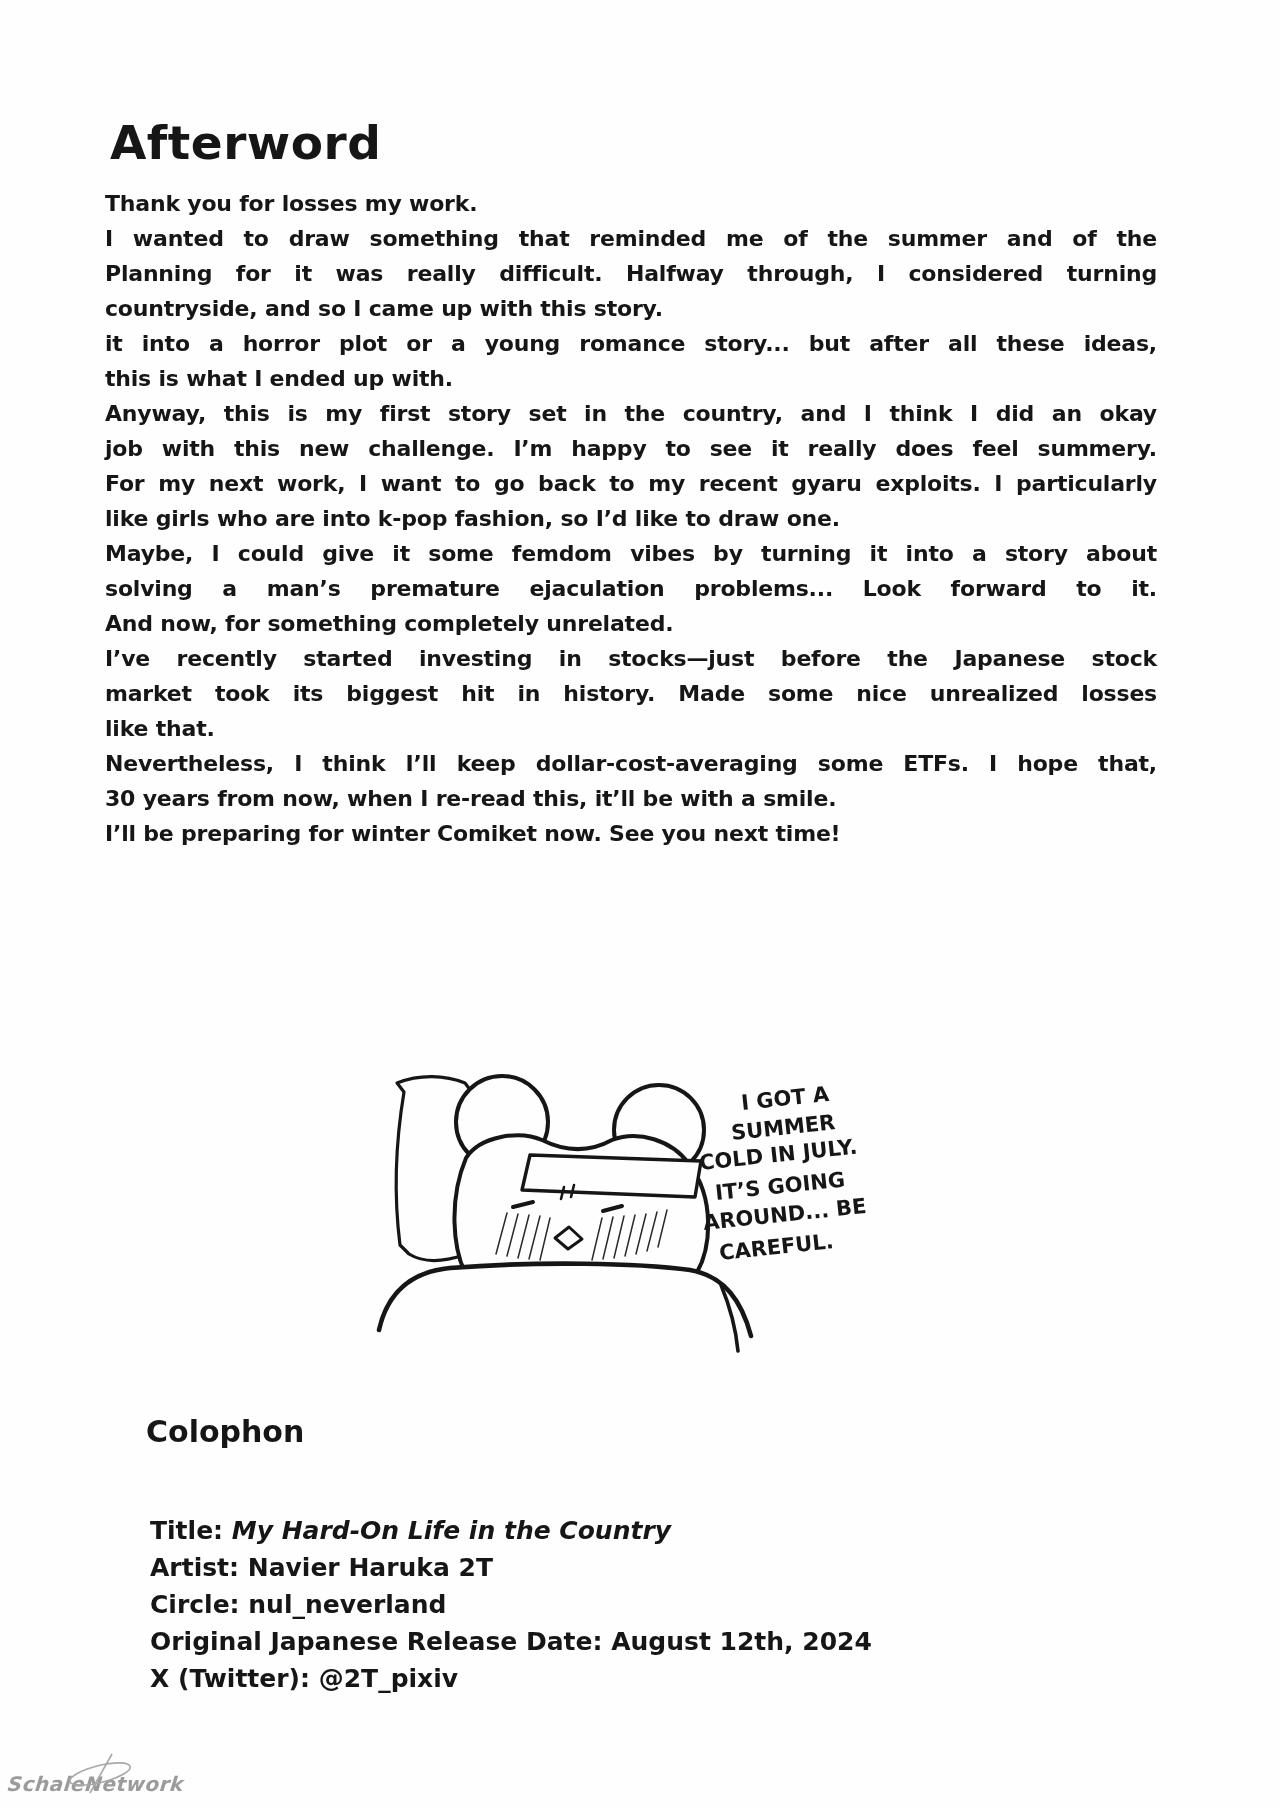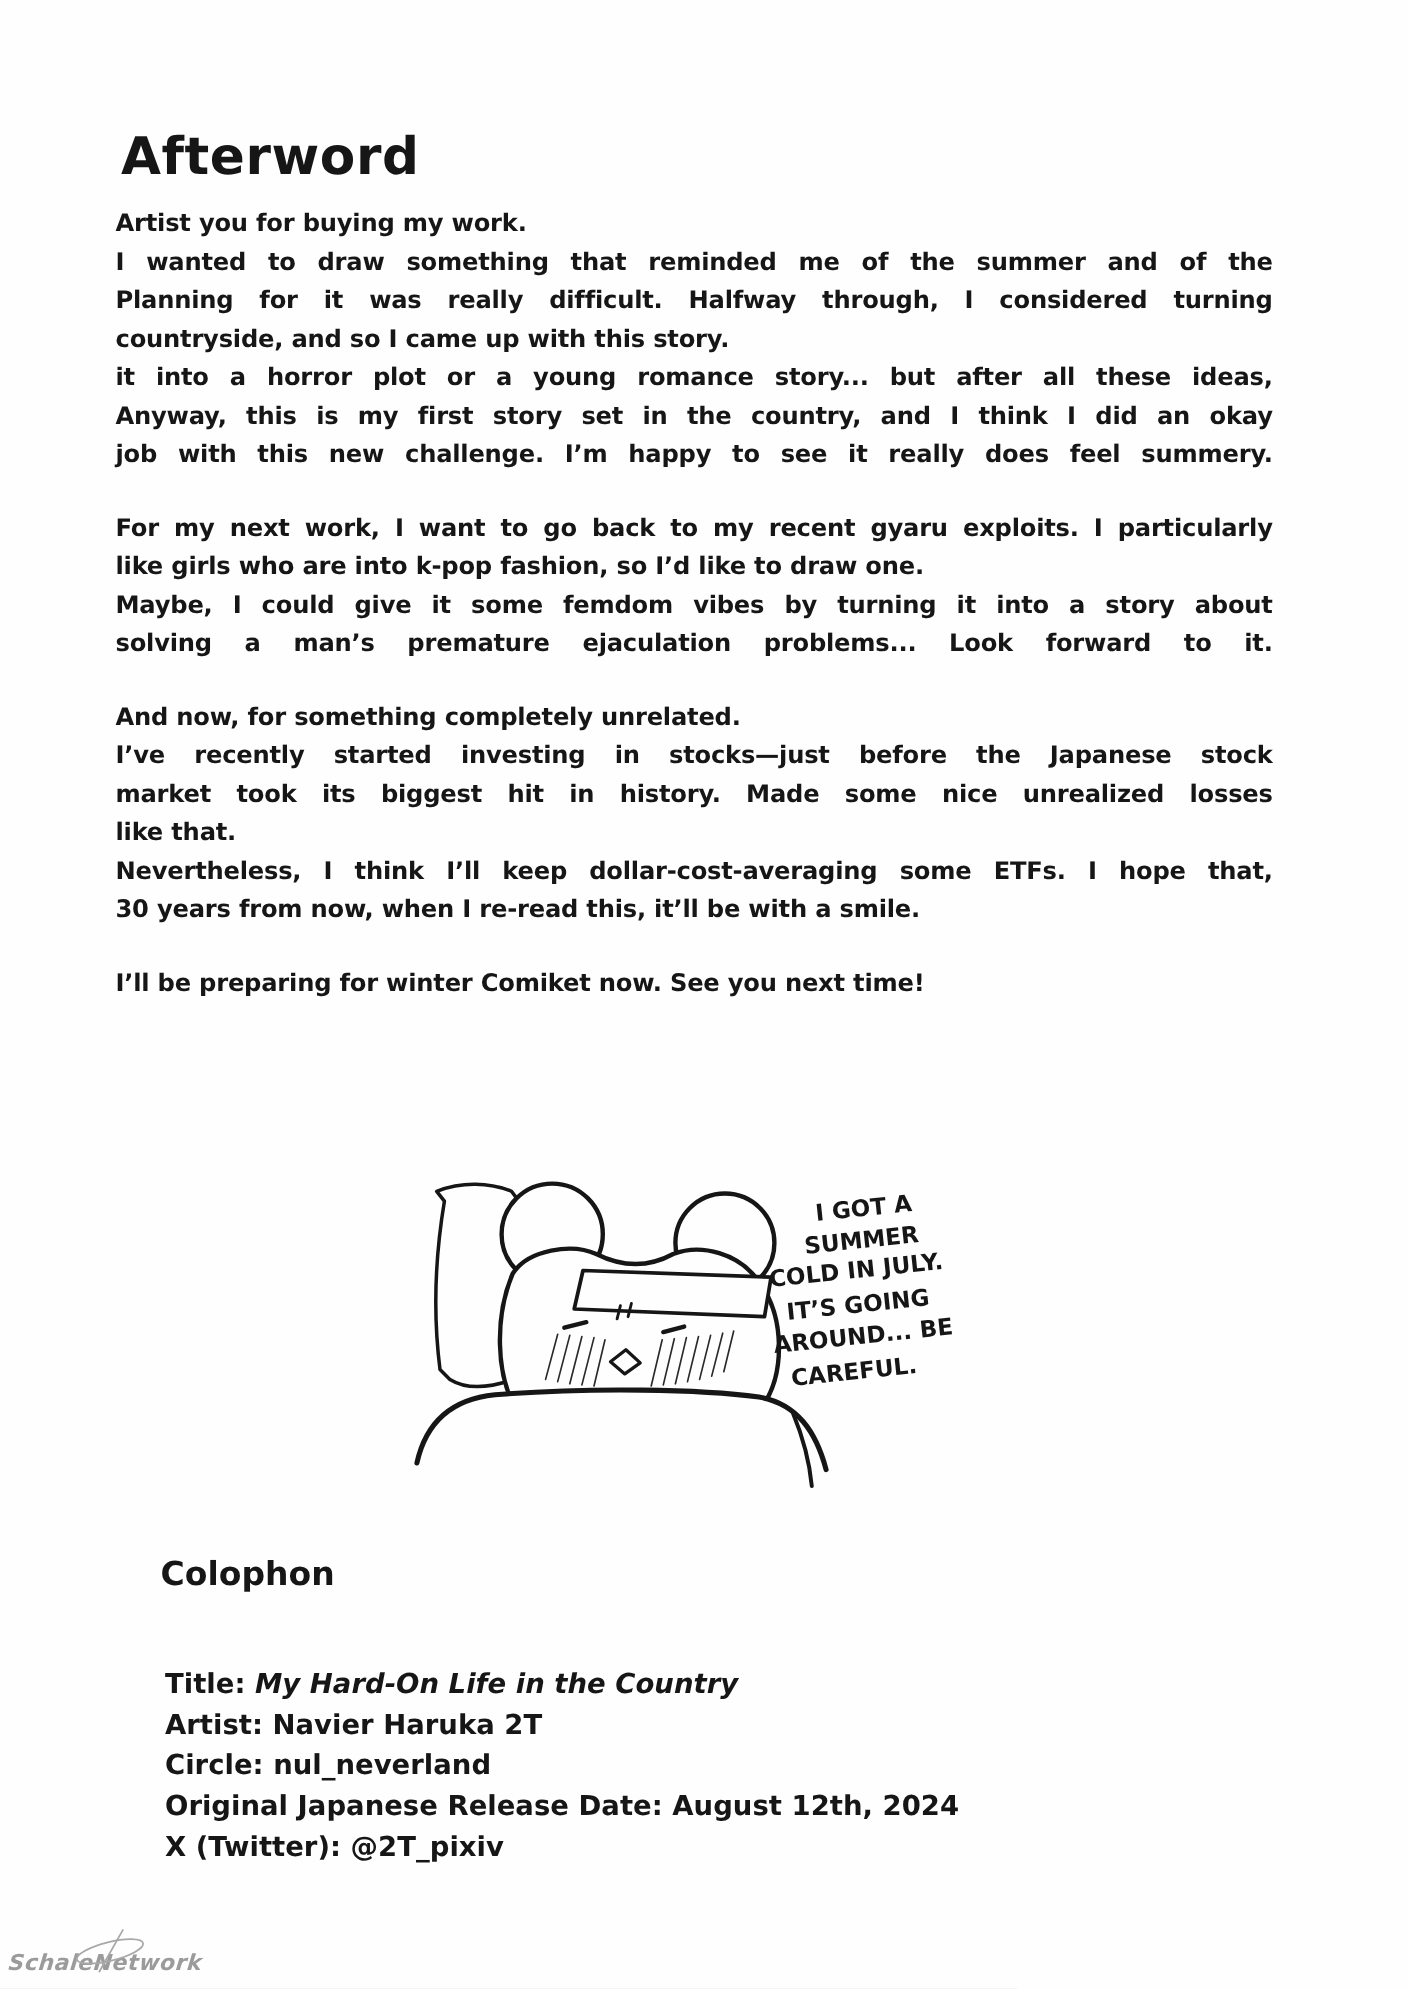"Artist you for buying my" div.af-line { text: Artist you for buying -> Thank you for losses }
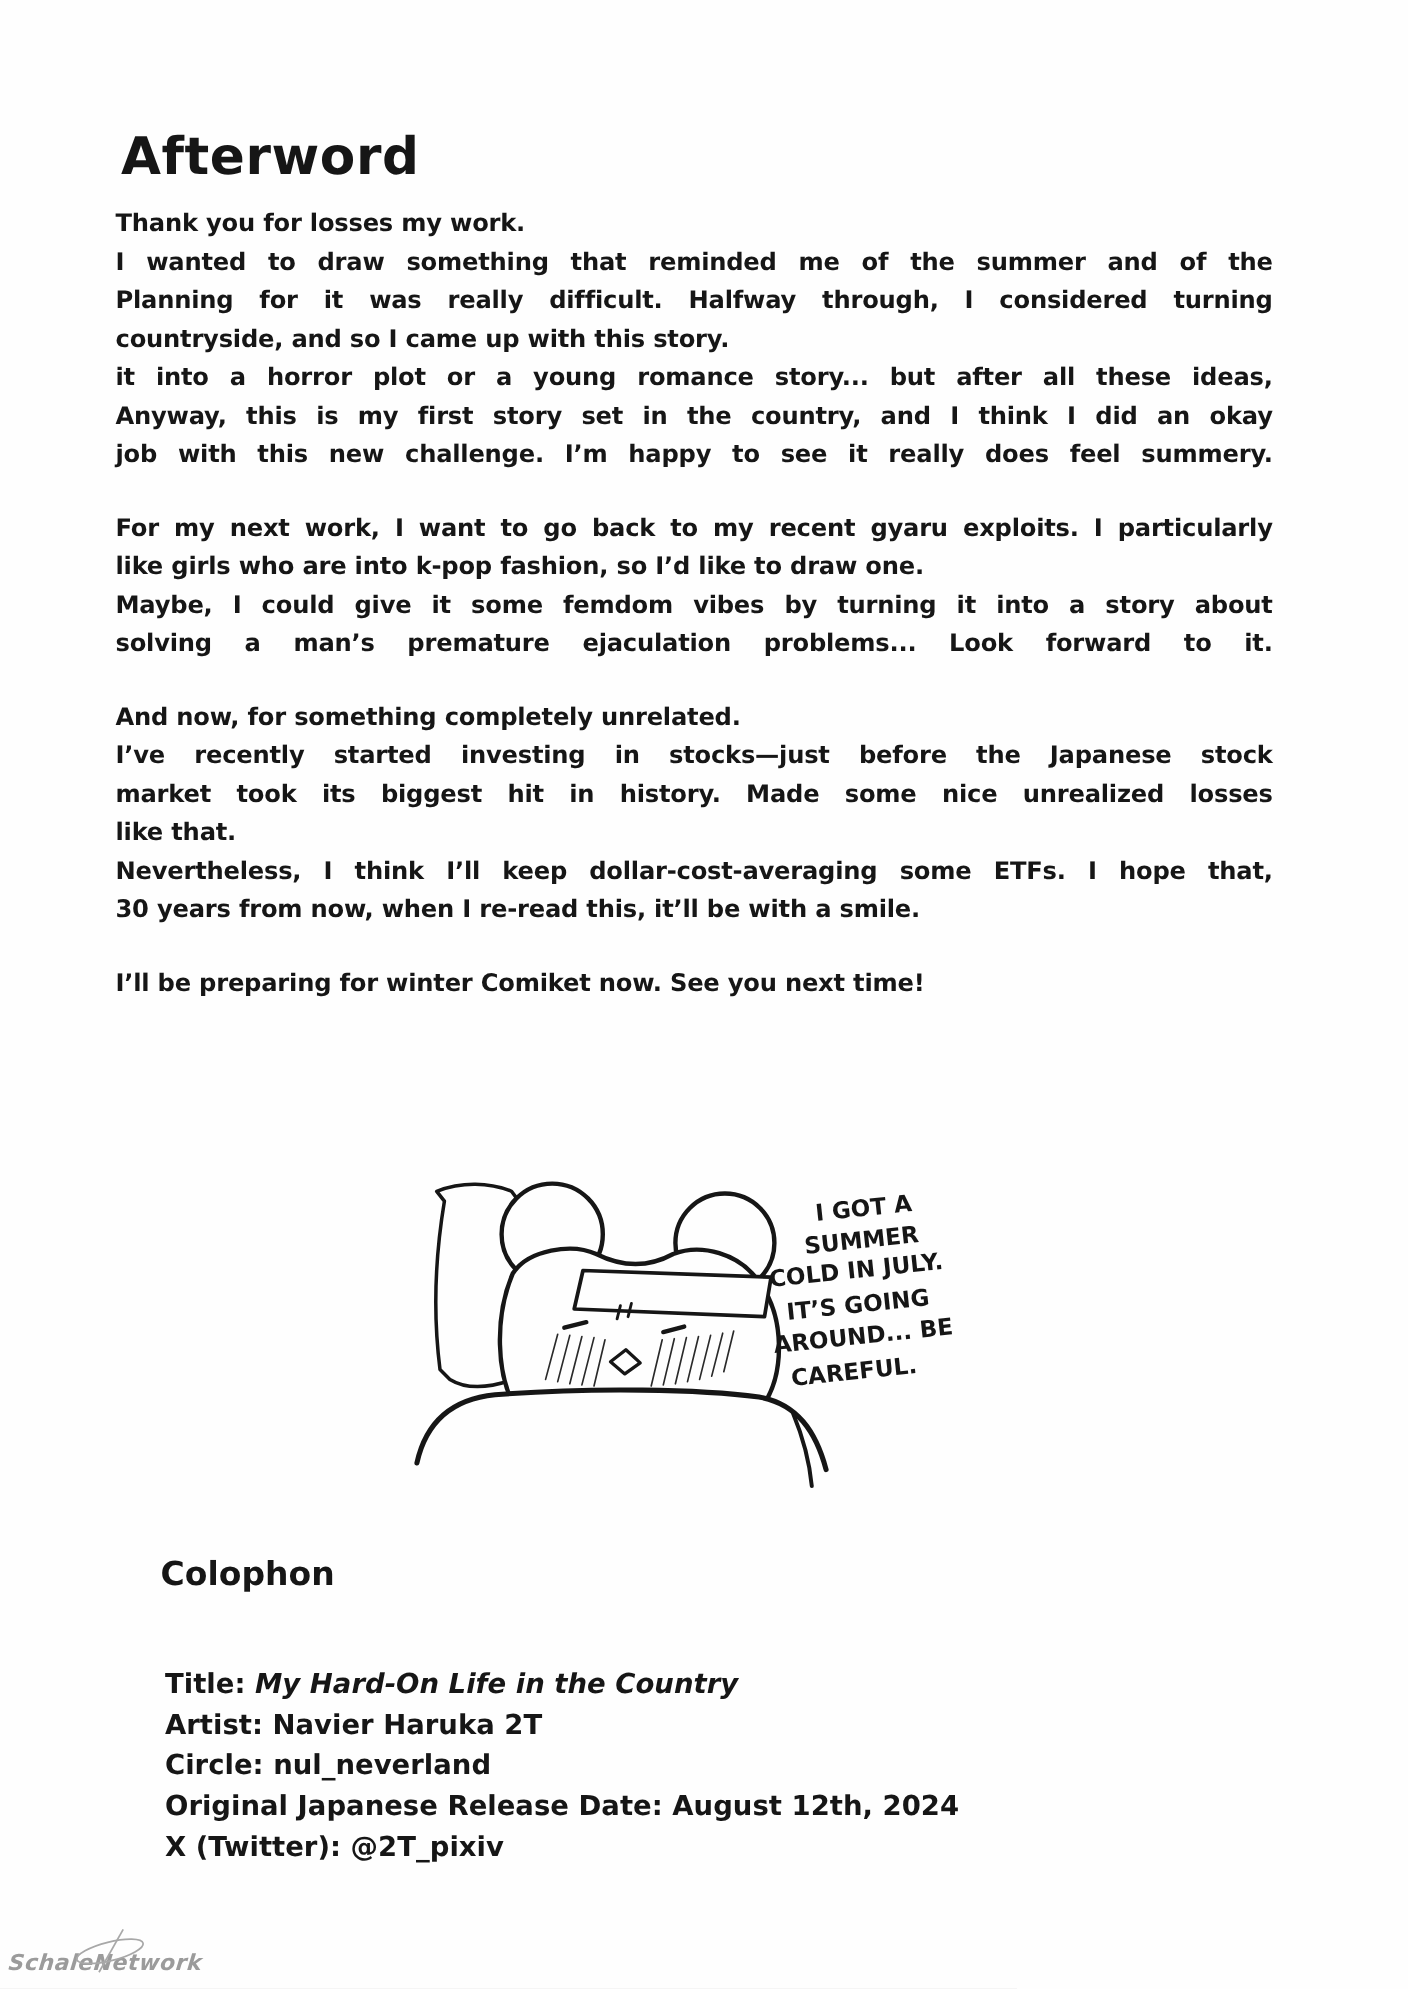"this is what I ended" div.af-line { html: none -> <div>this is what I ended up with.</div> }
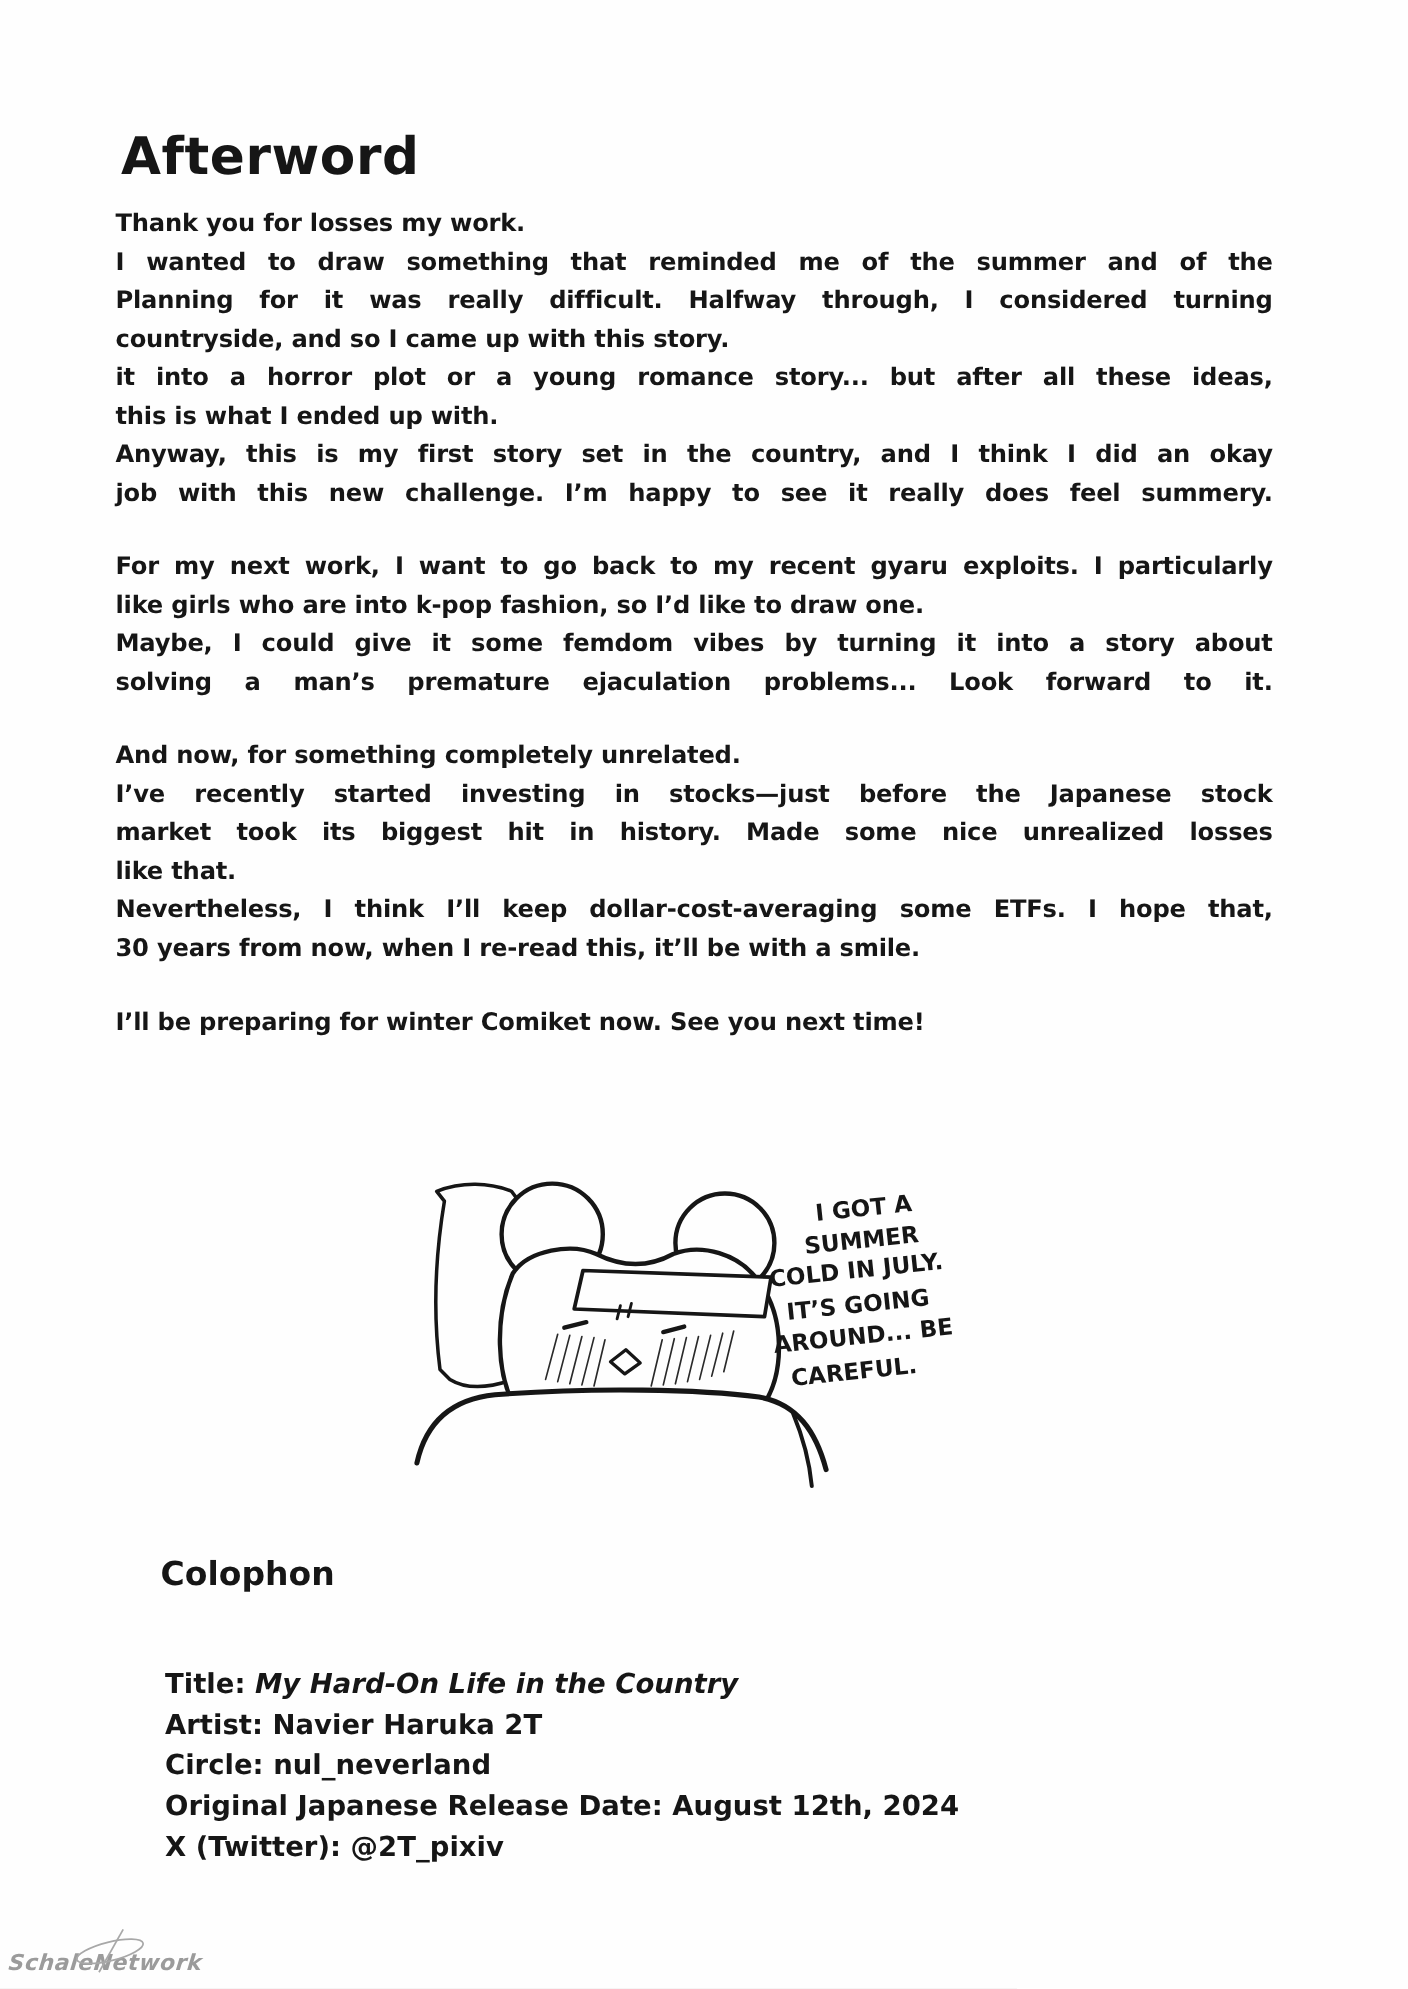"For my next work, I" .af-line.gap { margin-top: 32px -> none }
